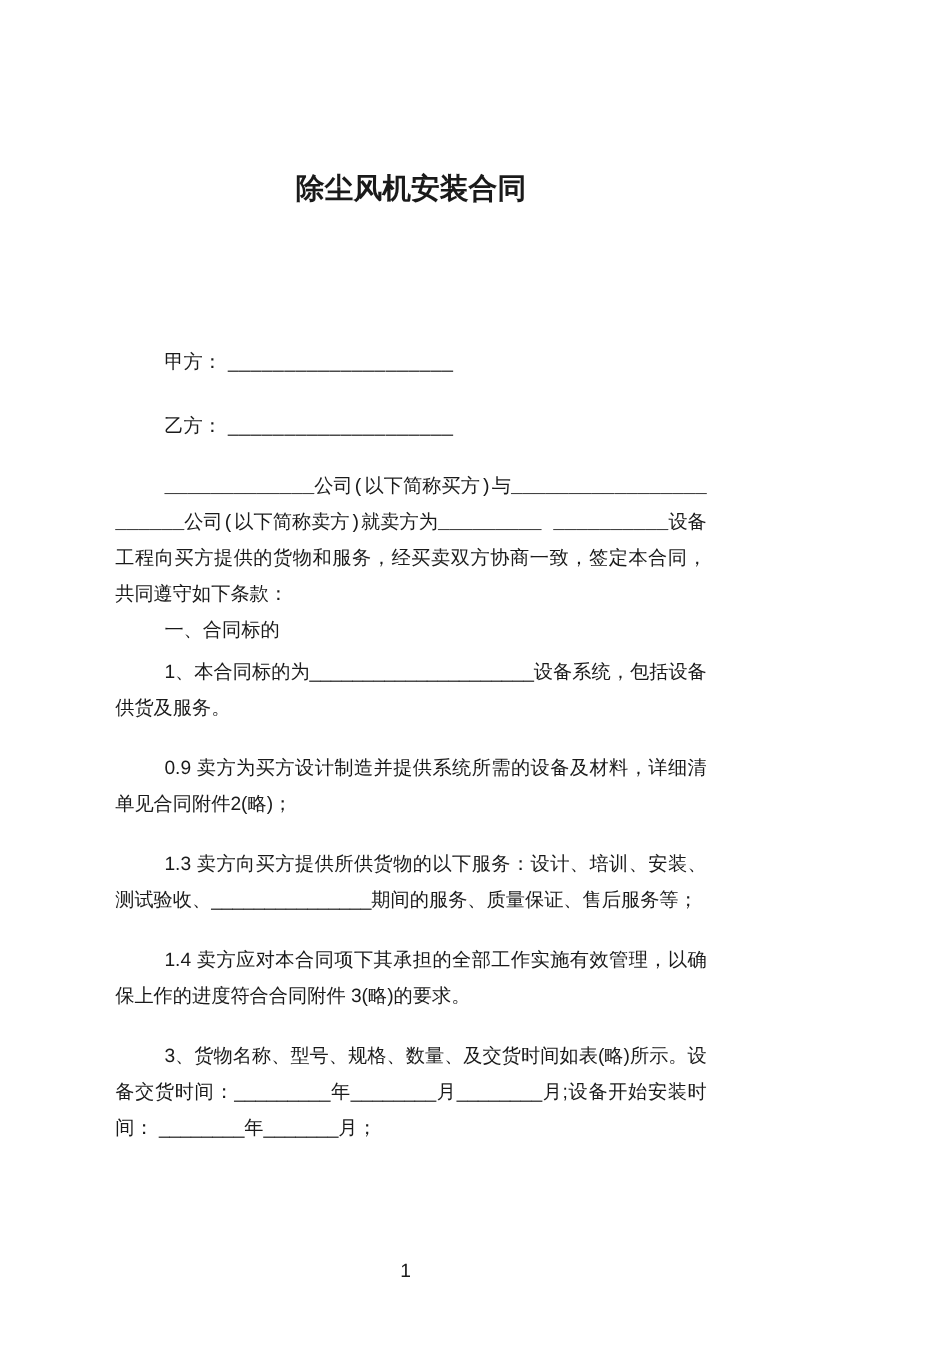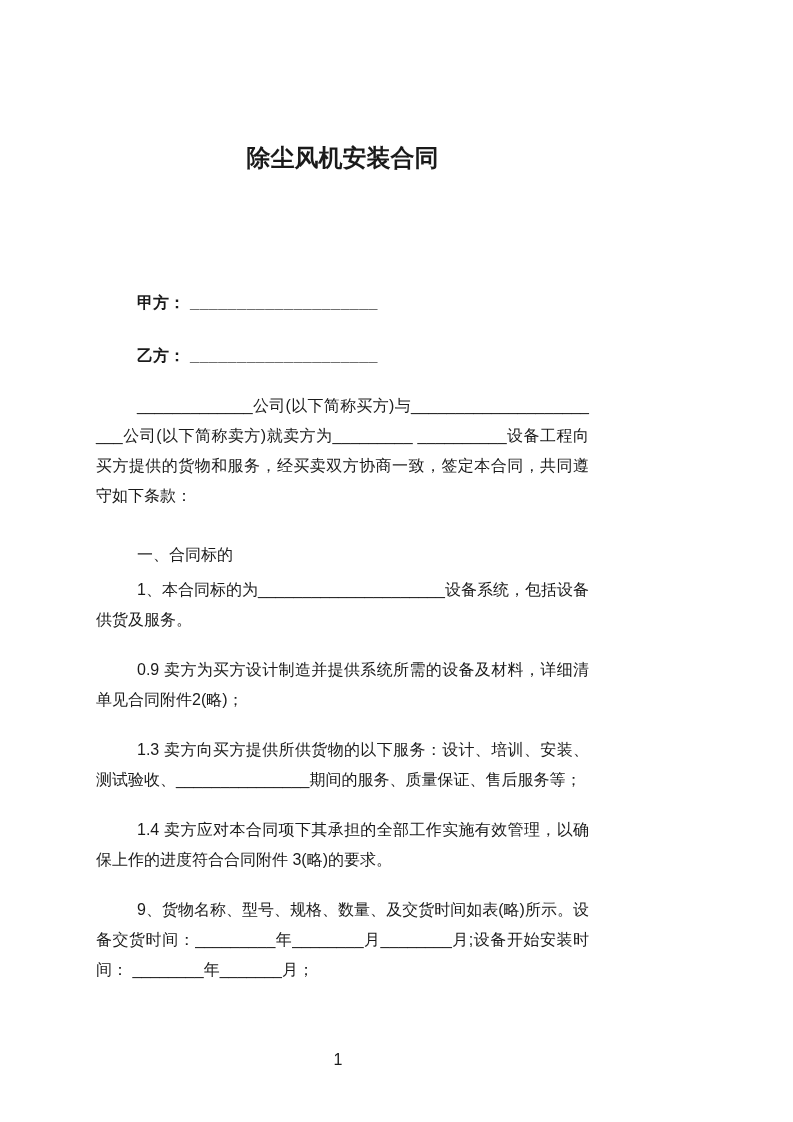"甲方： ____________________" .line { font-weight: bold -> none }
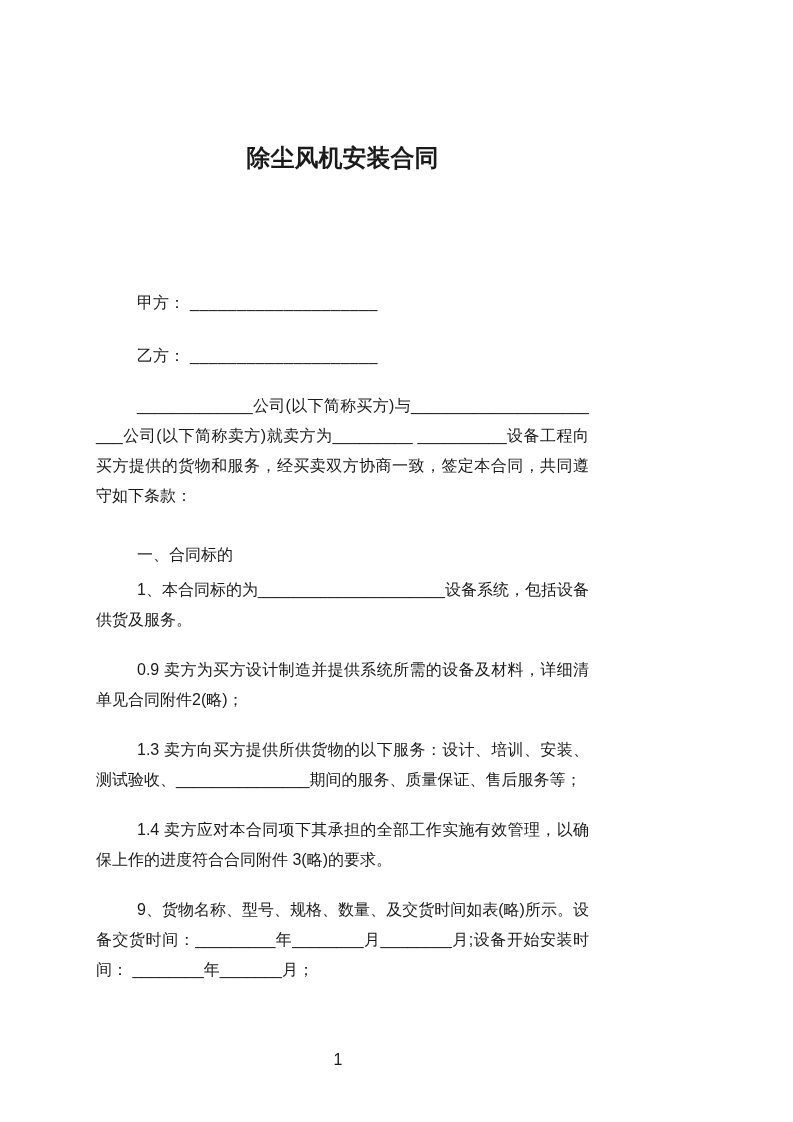"_____________公司(以下简称买方)与________________" .intro { font-family: none -> Liberation Mono, monospace }
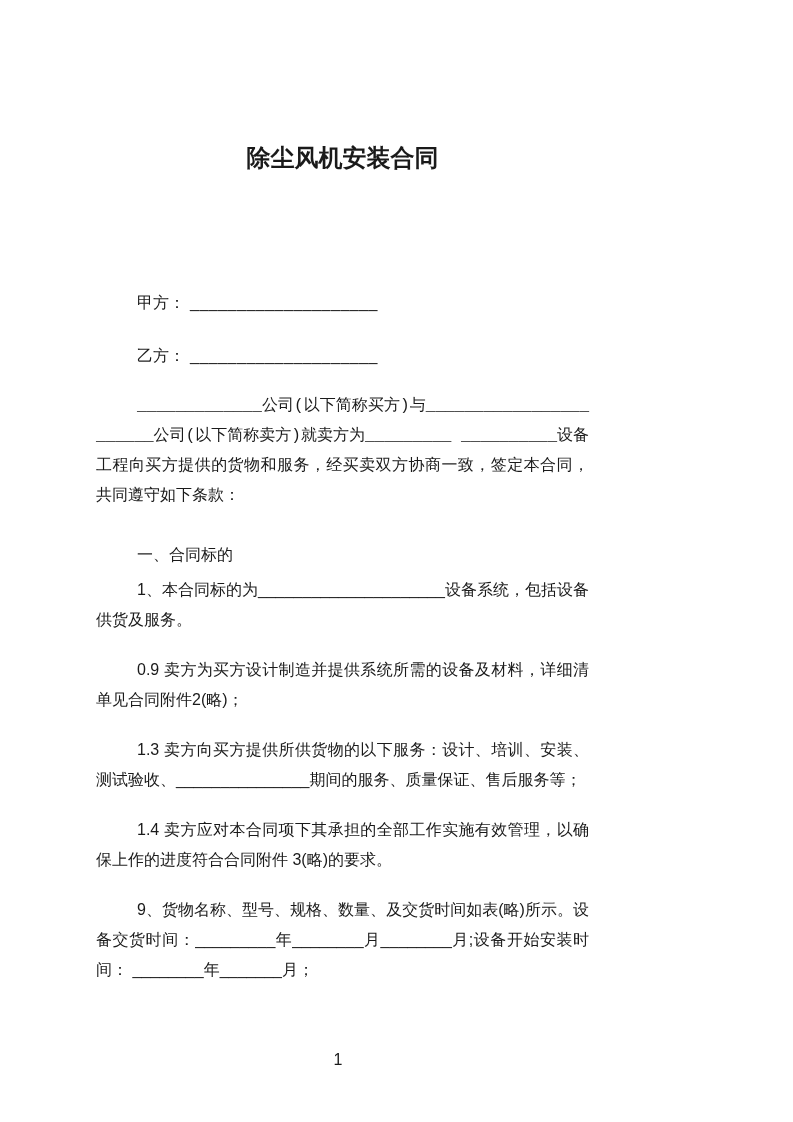"一、合同标的" .heading { margin-top: 29px -> none }
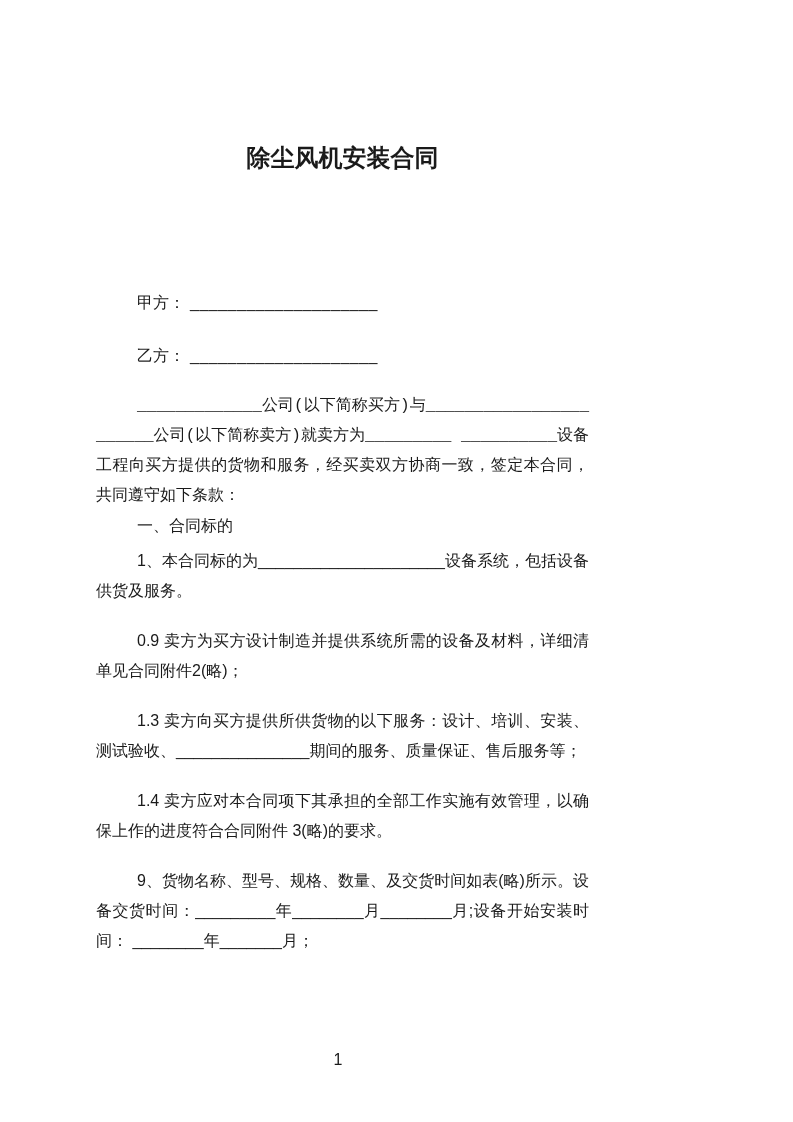"9、货物名称、型号、规格、数量、及交货时间如表(略)所示。设备交货时间：____" p.para { text: 9 -> 3 }
